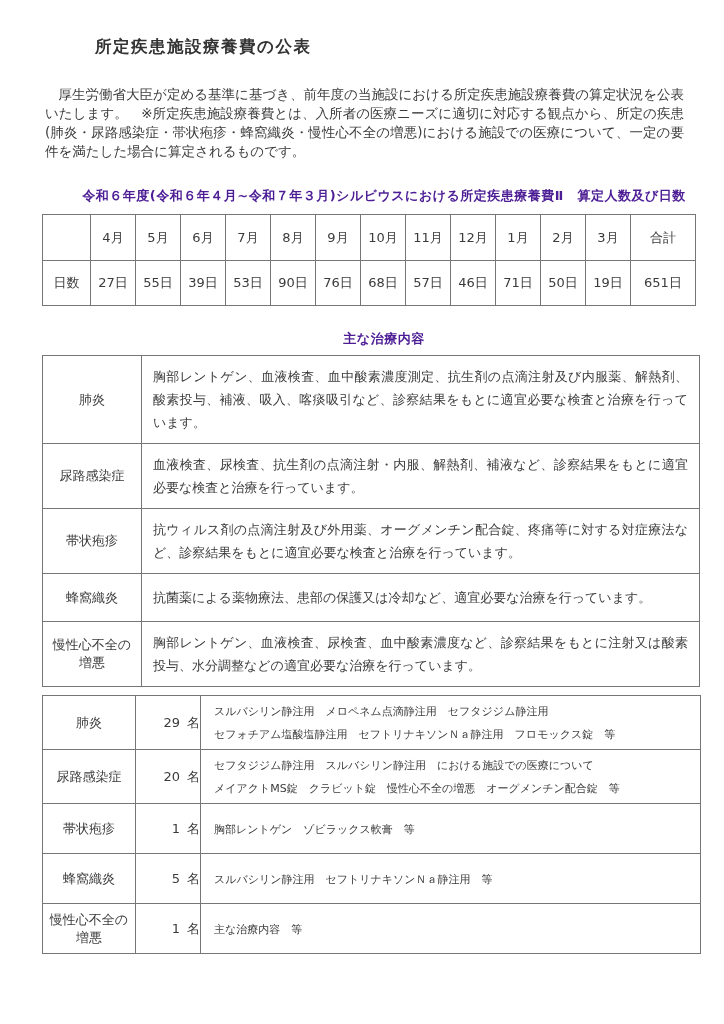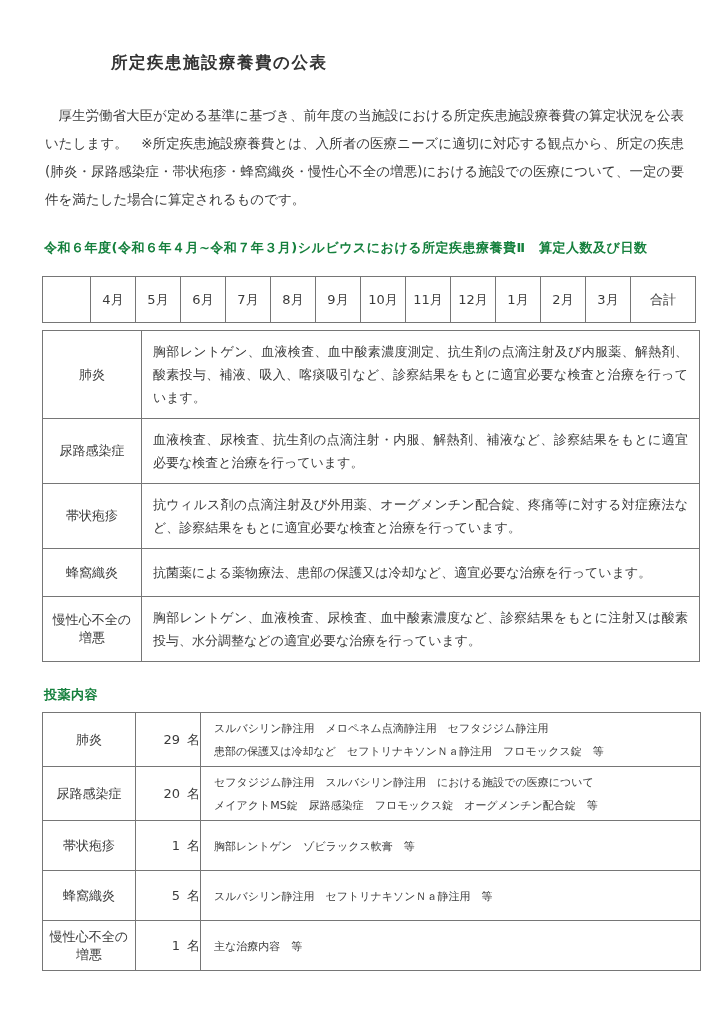"所定疾患施設療養費の公表" .doc-title { margin: 16px -> 0 }
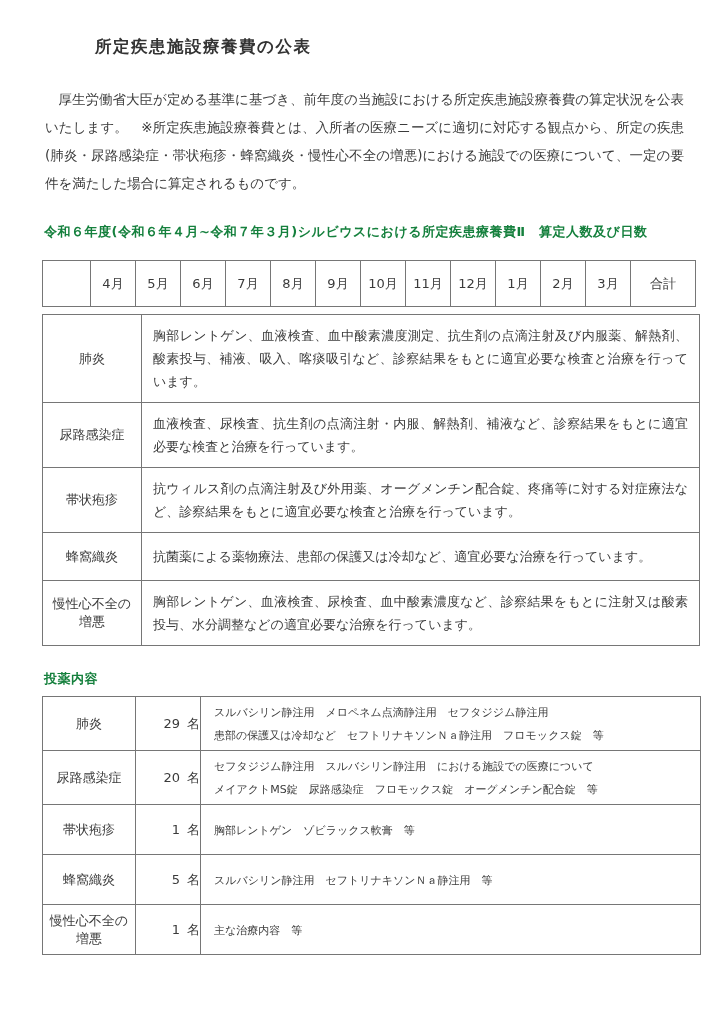"厚生労働省大臣が定める基準に基づき、前年度の当施設における所定疾患施設療養費の算" .intro { line-height: 28px -> 19px }
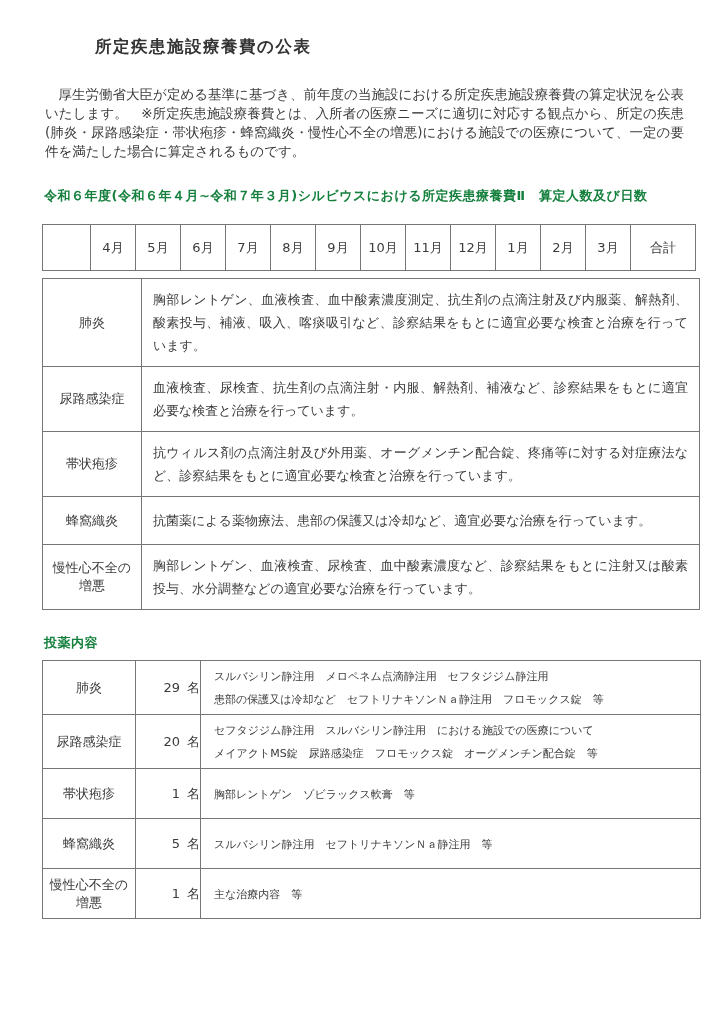"令和６年度(令和６年４月~令和７年３月)シルビウスにおける所定疾患療養費Ⅱ" .sec-heading { color: #15803d -> #4c1d95; text-align: none -> center }
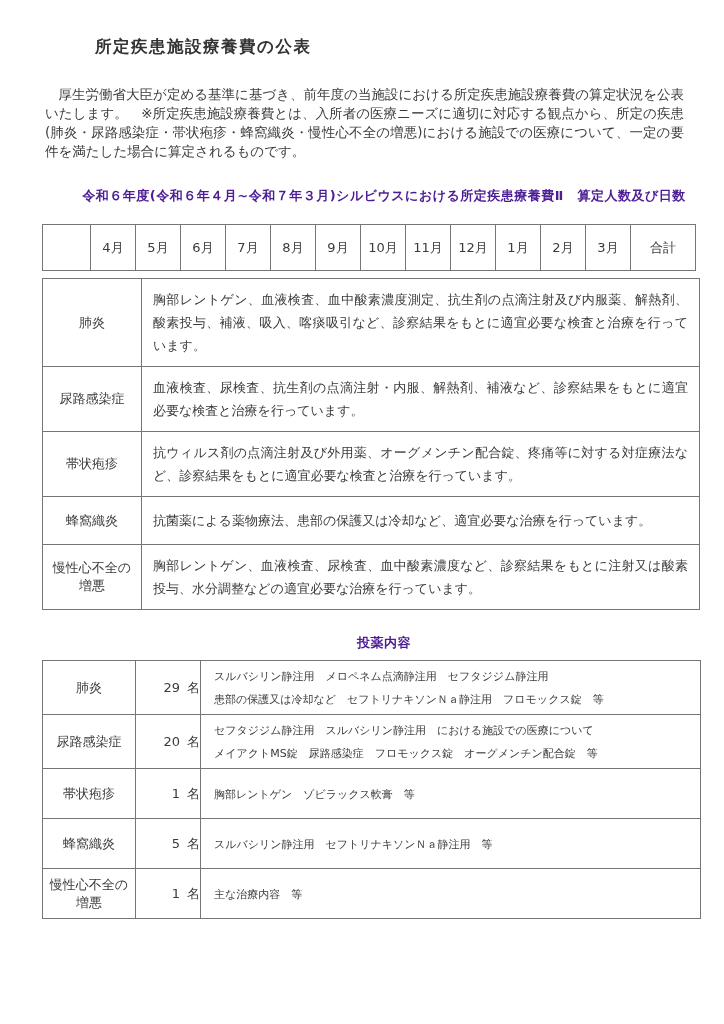"4月" .calc { margin-top: 19px -> 9px }
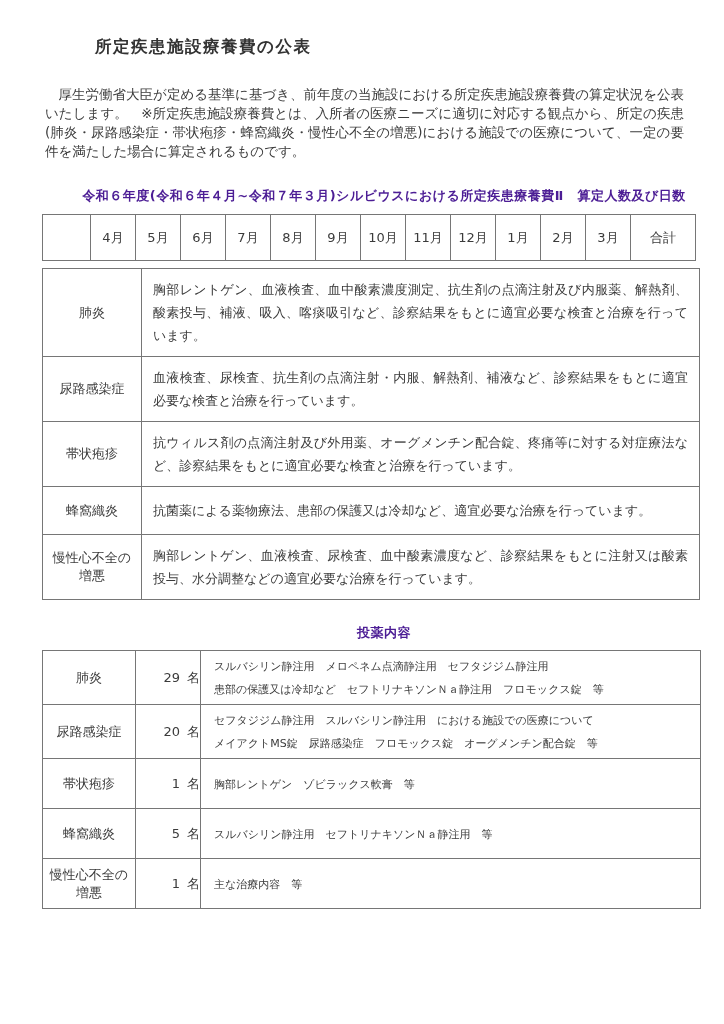"日数" tr { html: none -> <tr> <th>日数</th> <td>27日</td> <td>55日</td> <td>39日</td> <td>53日</td> <td>90日</td> <td>76日</td> <td>68日</td> <td>57日</td> <td>46日</td> <td>71日</td> <td>50日</td> <td>19日</td> <td>651日</td> </tr> }
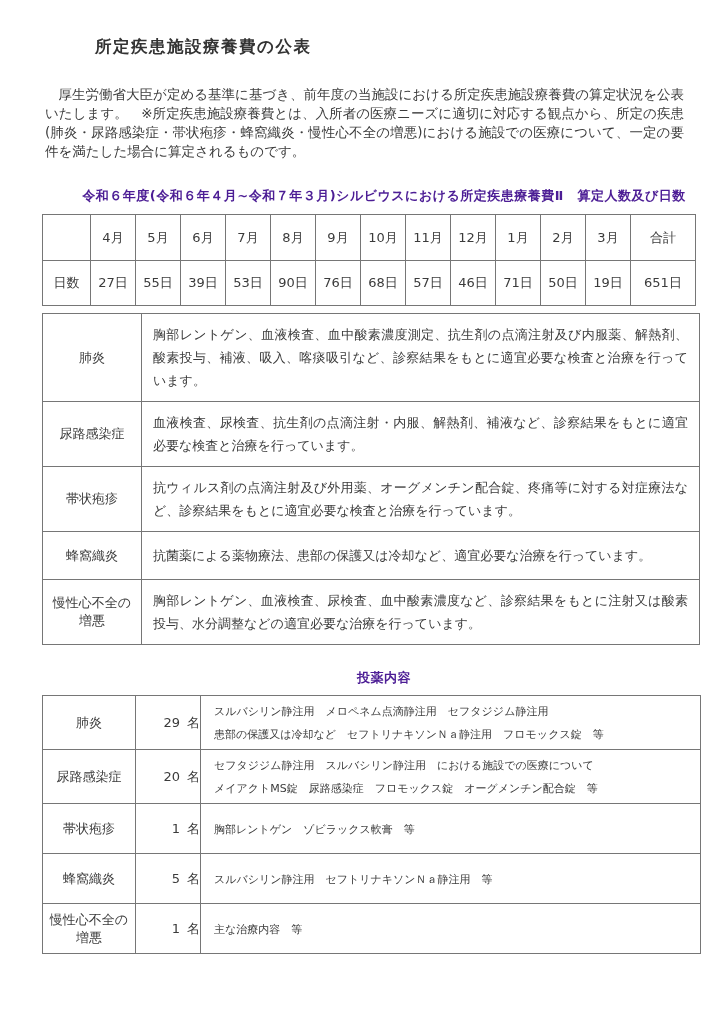"主な治療内容" h2.sec-heading { html: none -> <h2>主な治療内容</h2> }
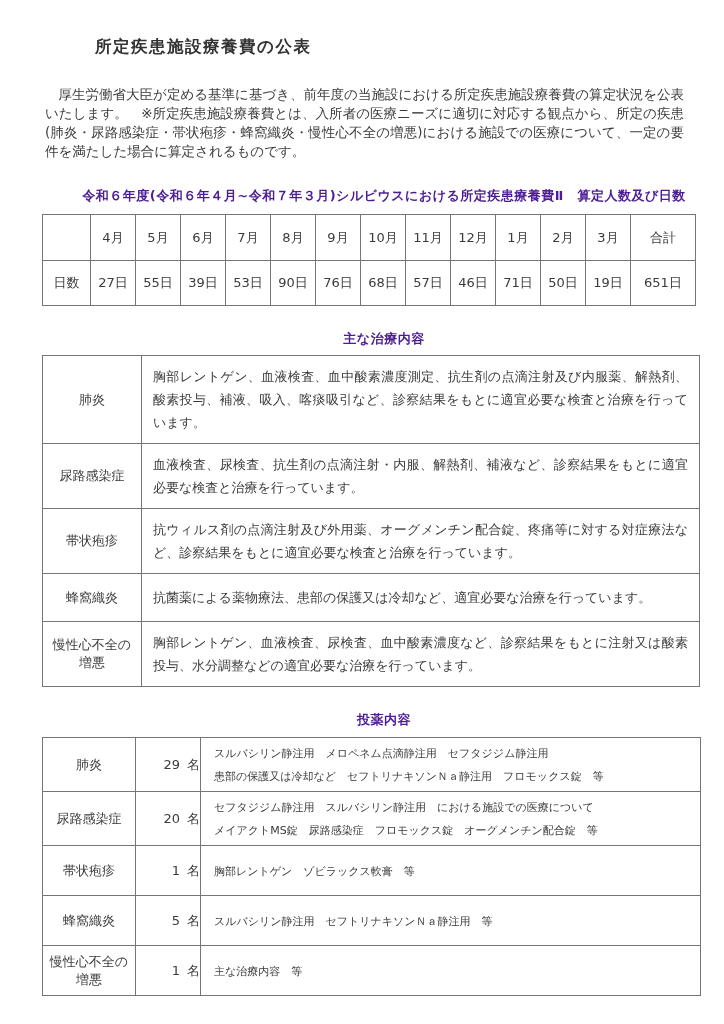"投薬内容" h2.sec-heading { html: <h2>投薬内容</h2> -> none }
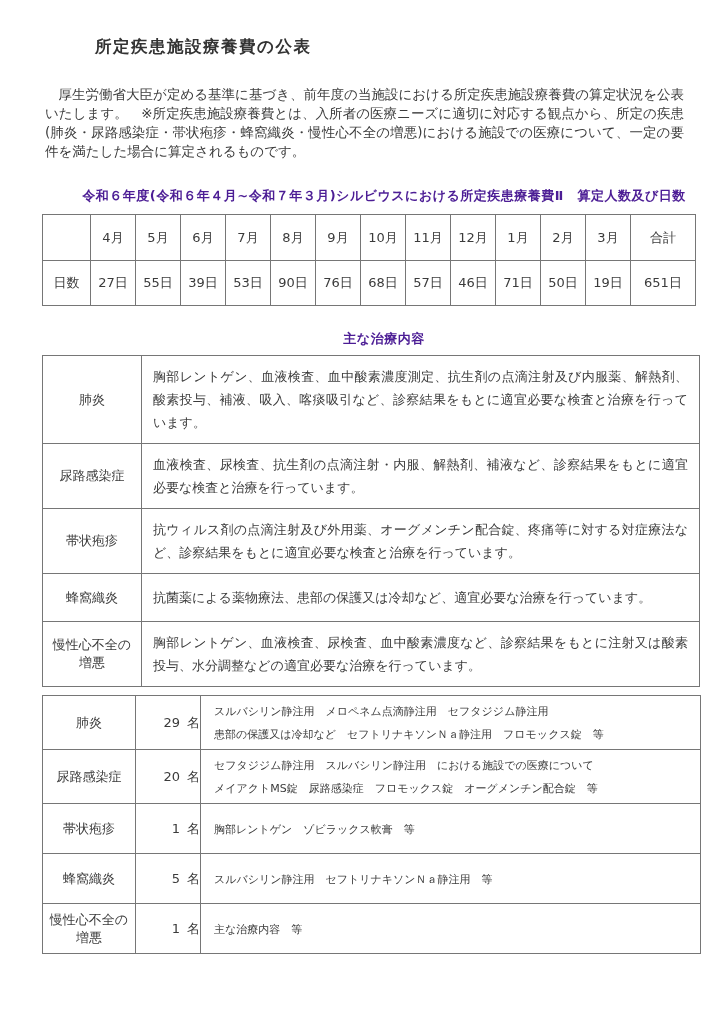"患部の保護又は冷却など セフトリナキソンＮａ静注用 フロモックス錠 等" div { text: 患部の保護又は冷却など -> セフォチアム塩酸塩静注用 }
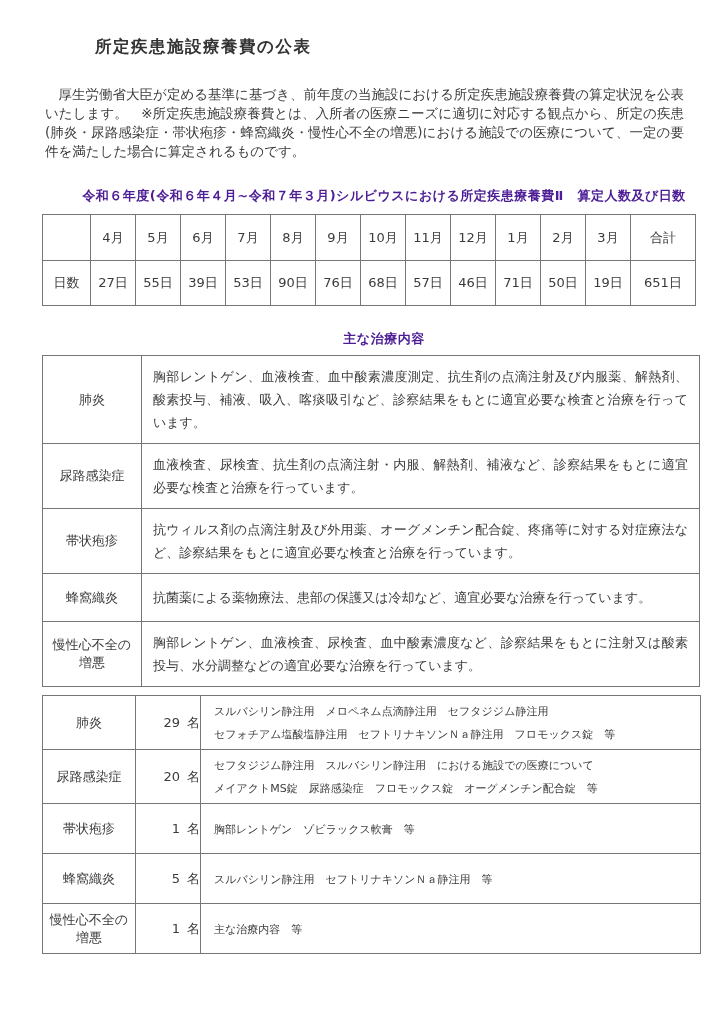"メイアクトMS錠 尿路感染症 フロモックス錠 オーグメンチン配合錠 等" div { text: 尿路感染症　フロモックス錠 -> クラビット錠　慢性心不全の増悪 }
